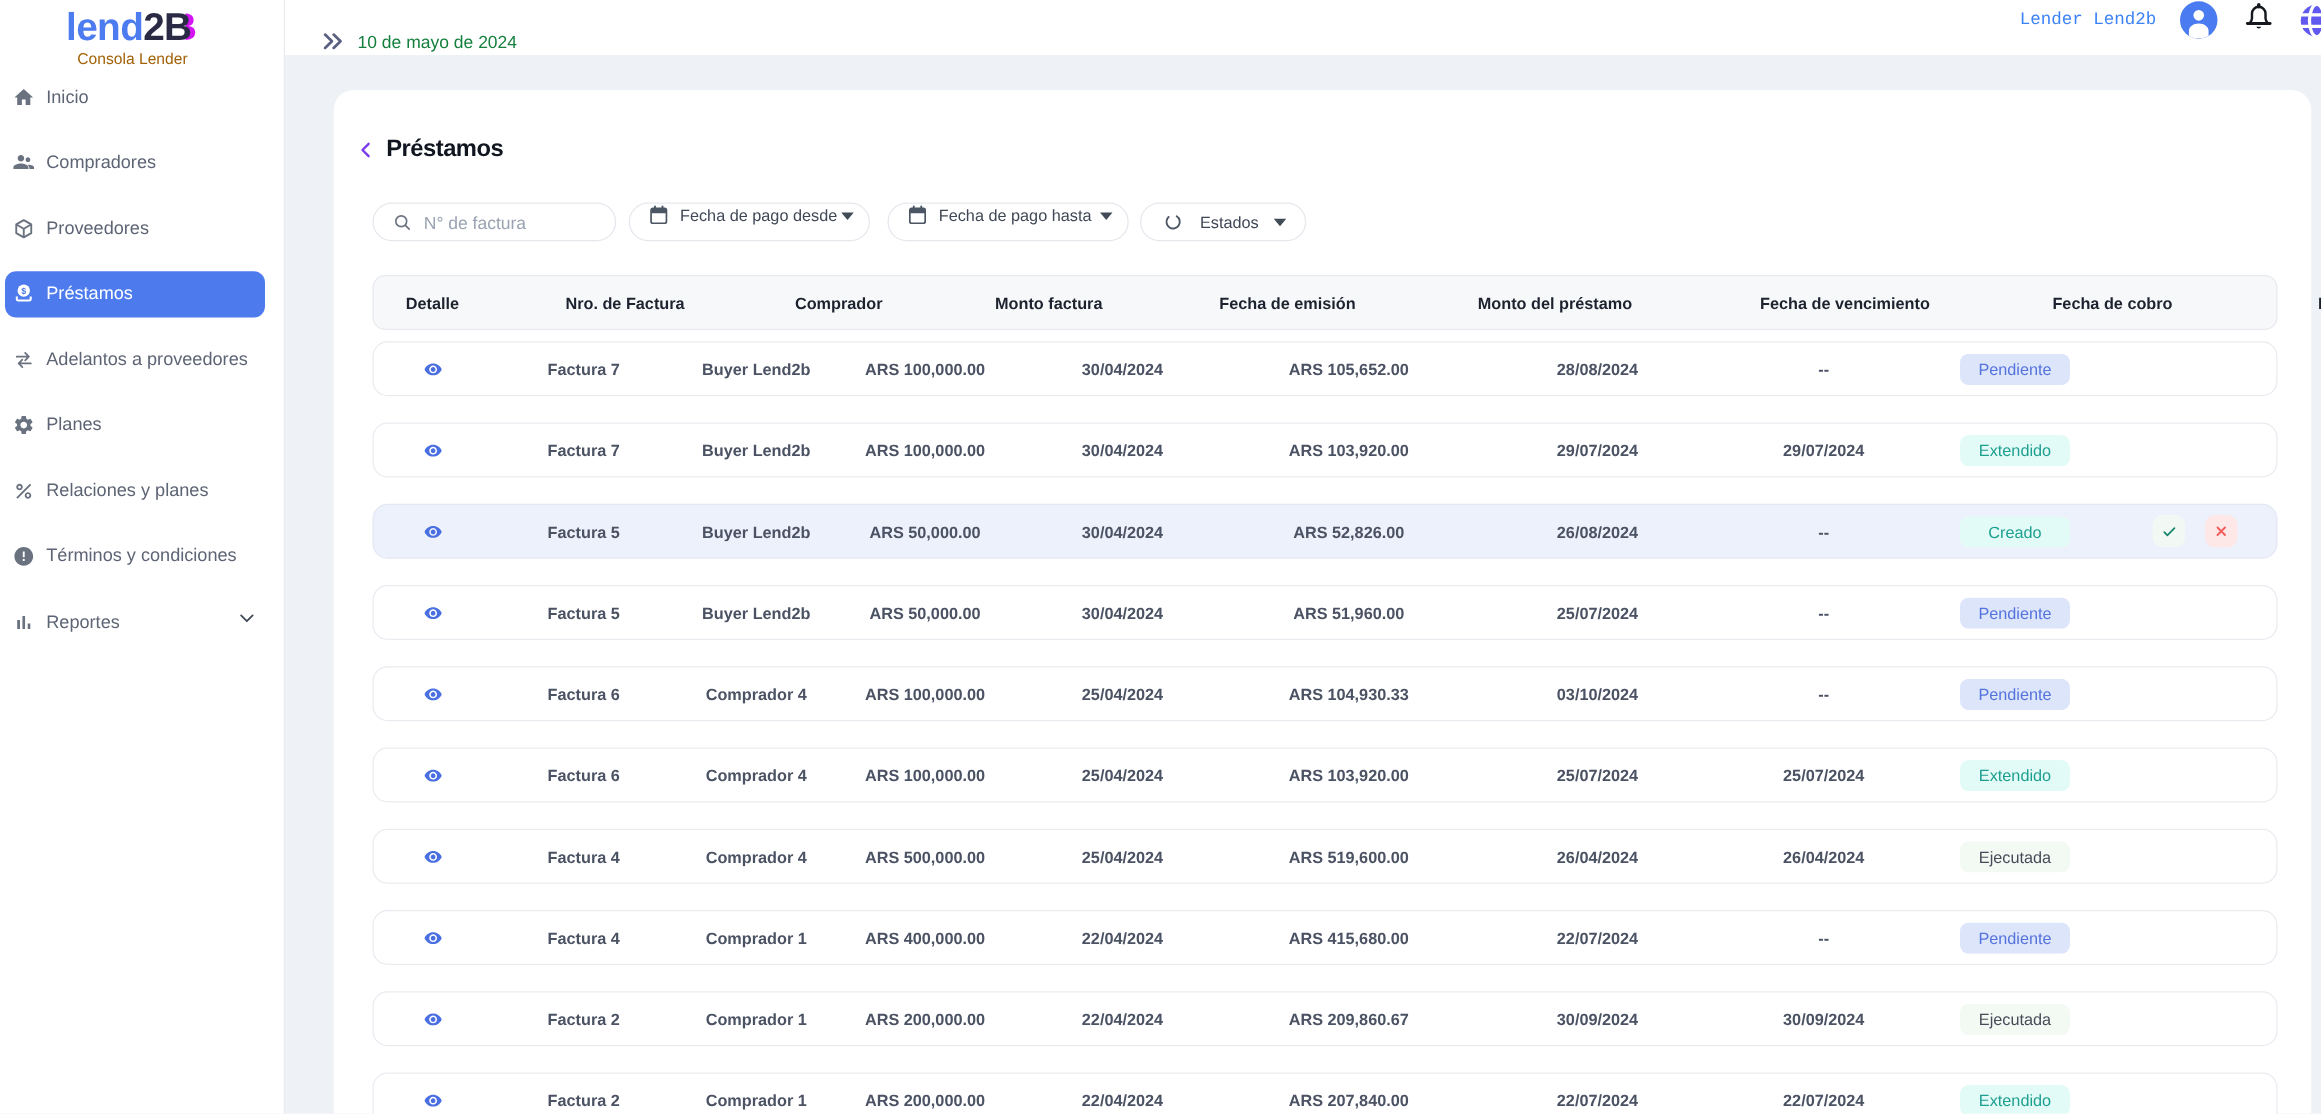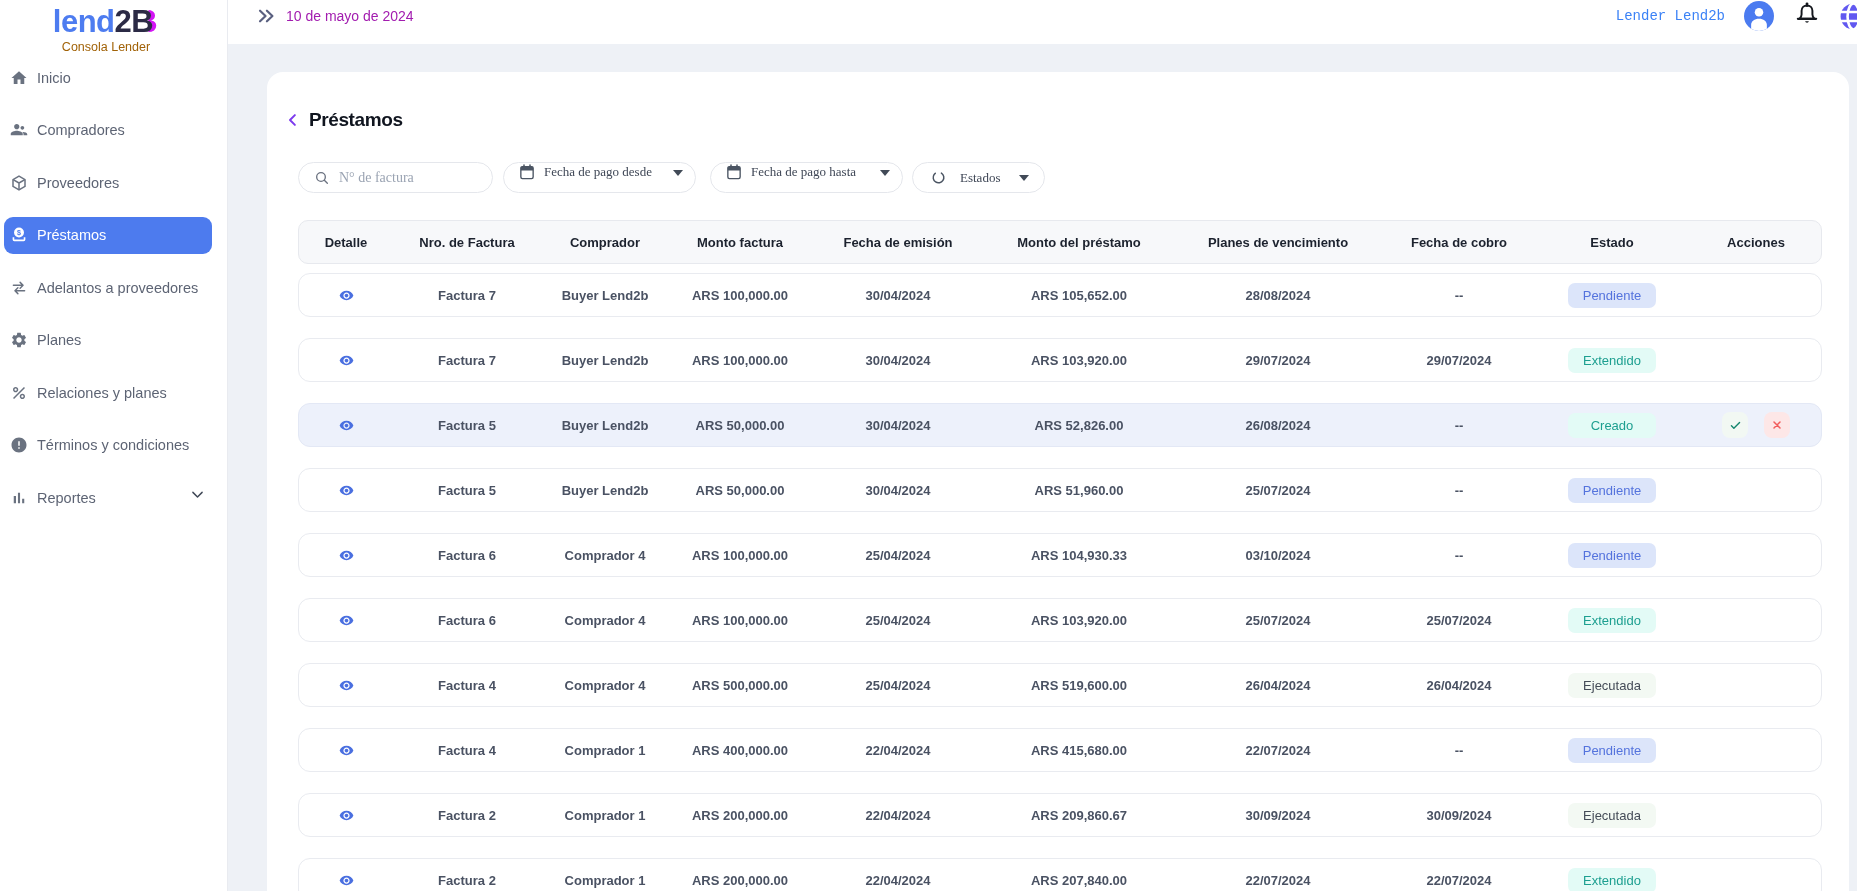"10 de mayo de 2024" .tb-left { color: #a21caf -> #15803d; top: 0px -> 17px }
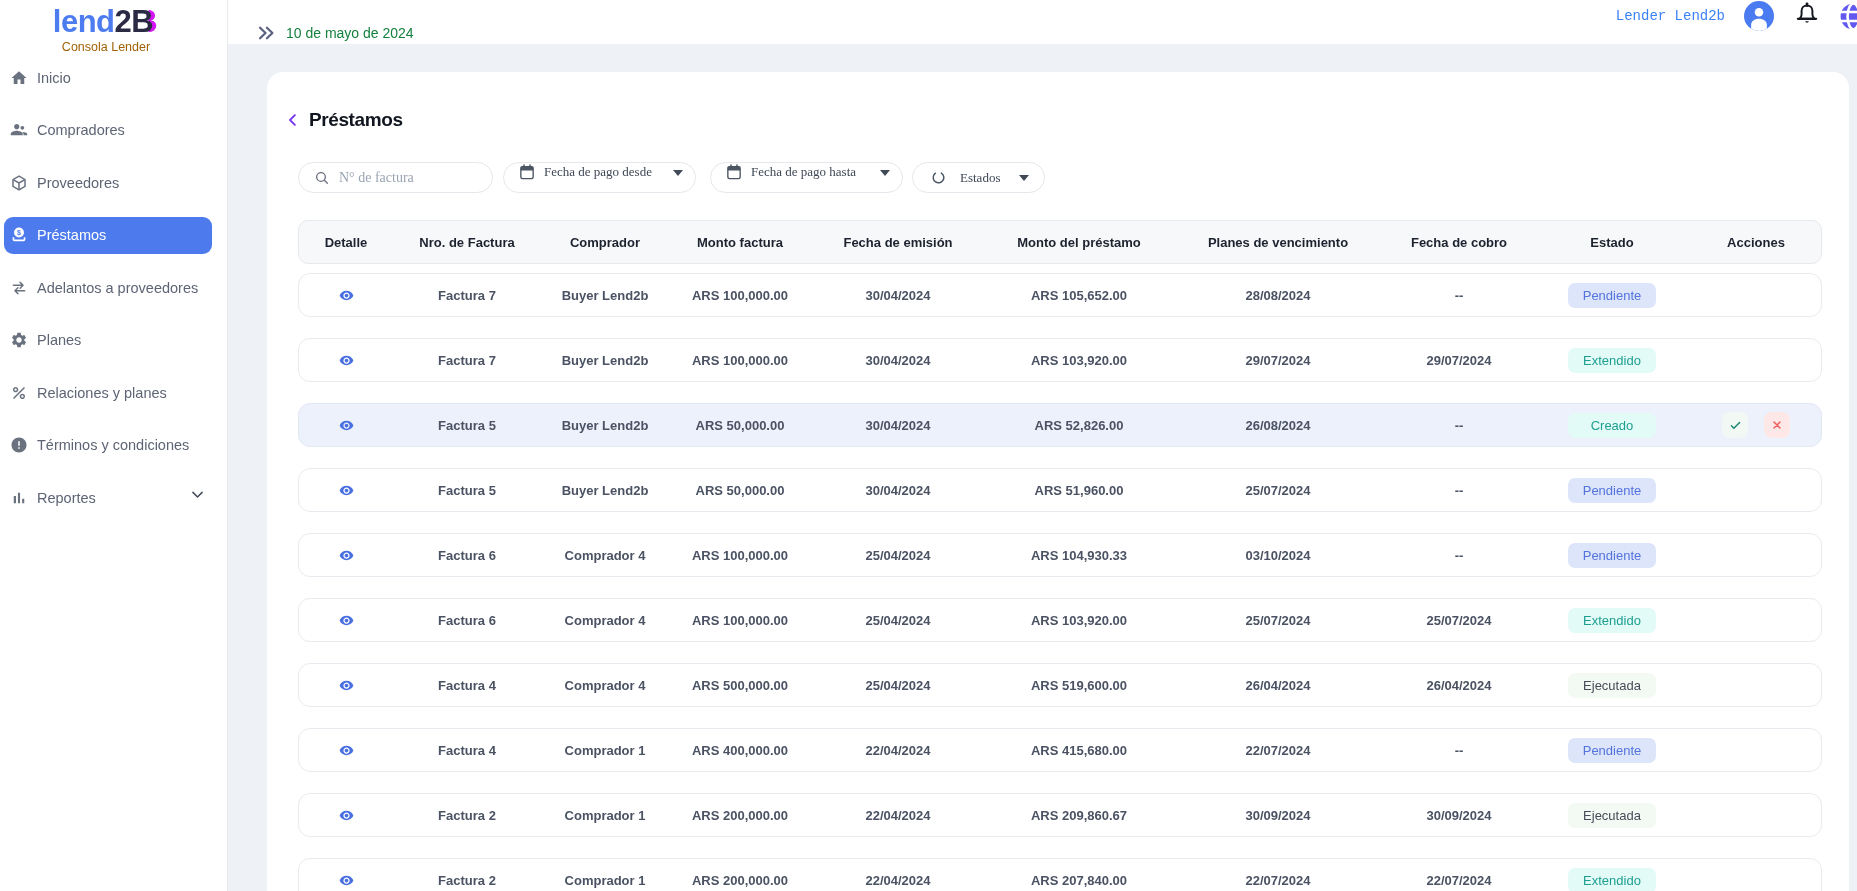"N° de factura" .filters { font-family: Liberation Serif, serif -> none }
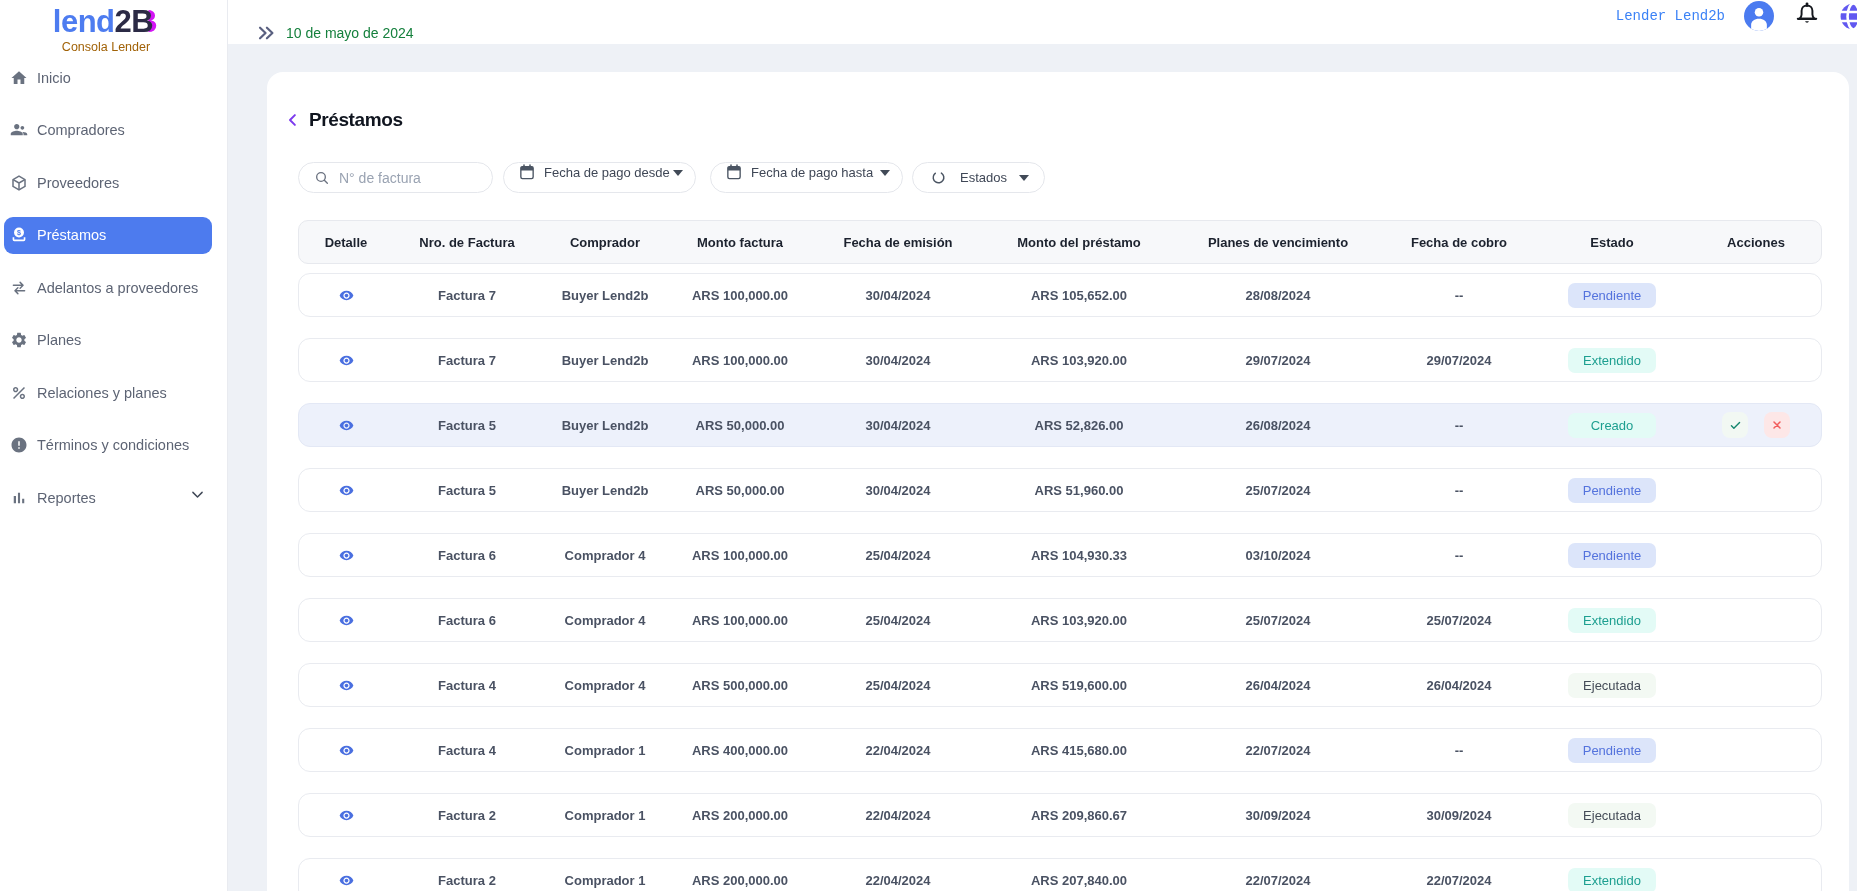"Detalle" .thead { gap: none -> 33px }
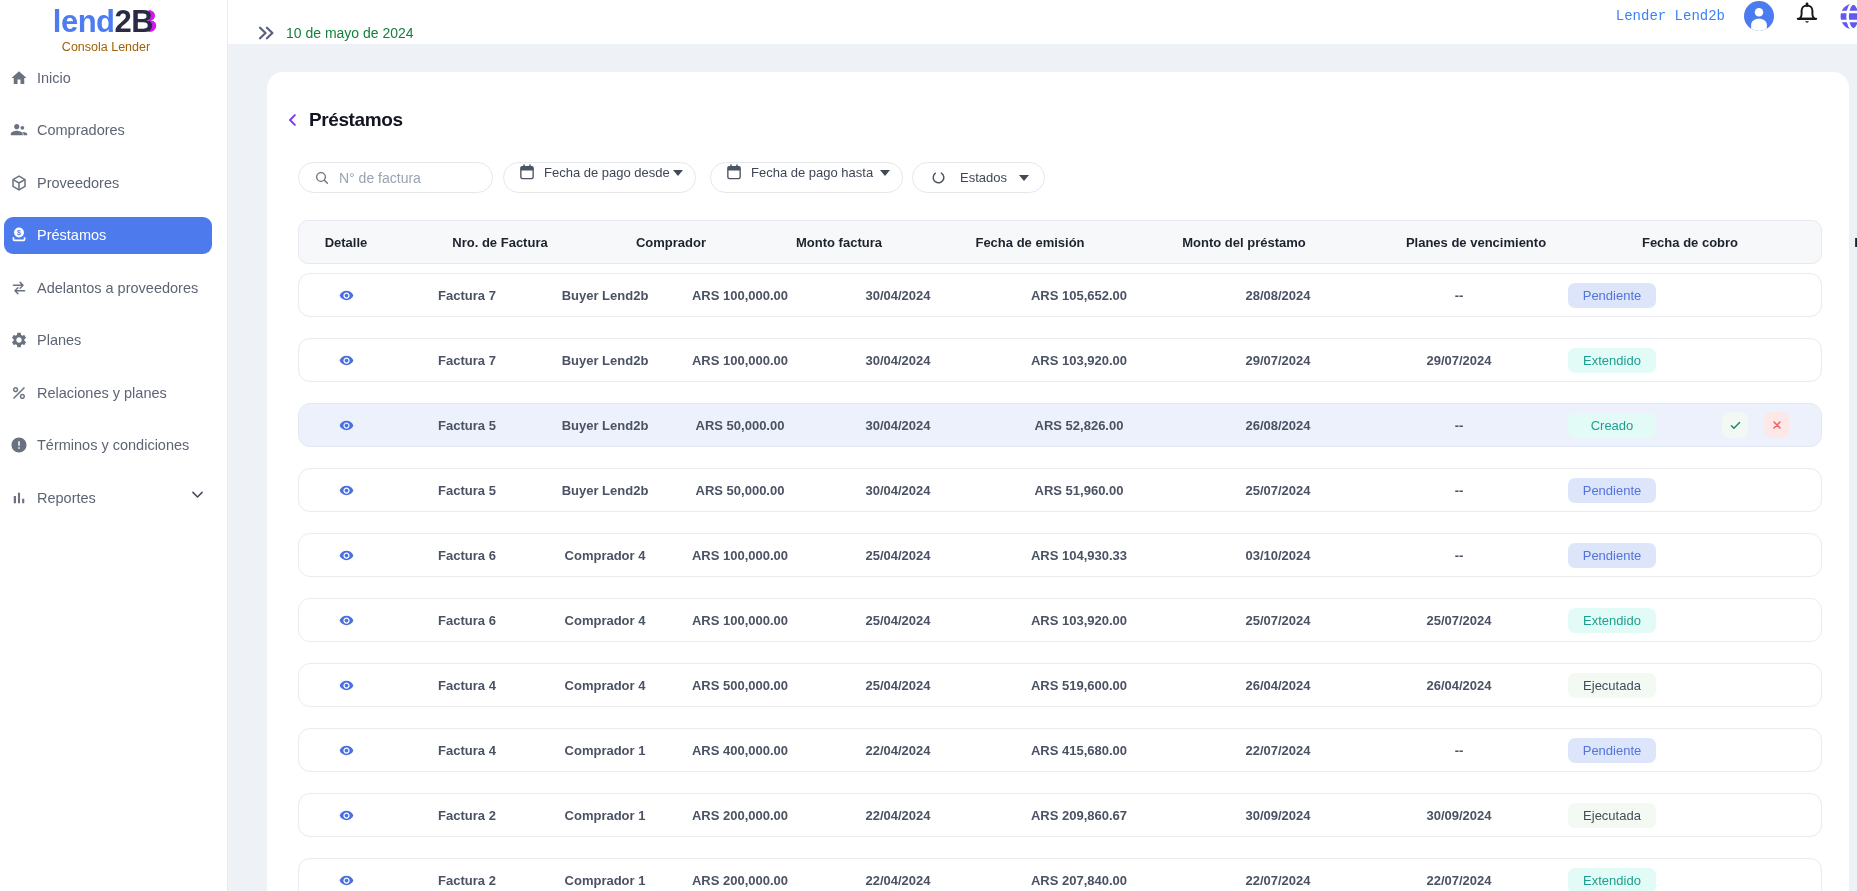"Planes de vencimiento" div { text: Planes -> Fecha }
